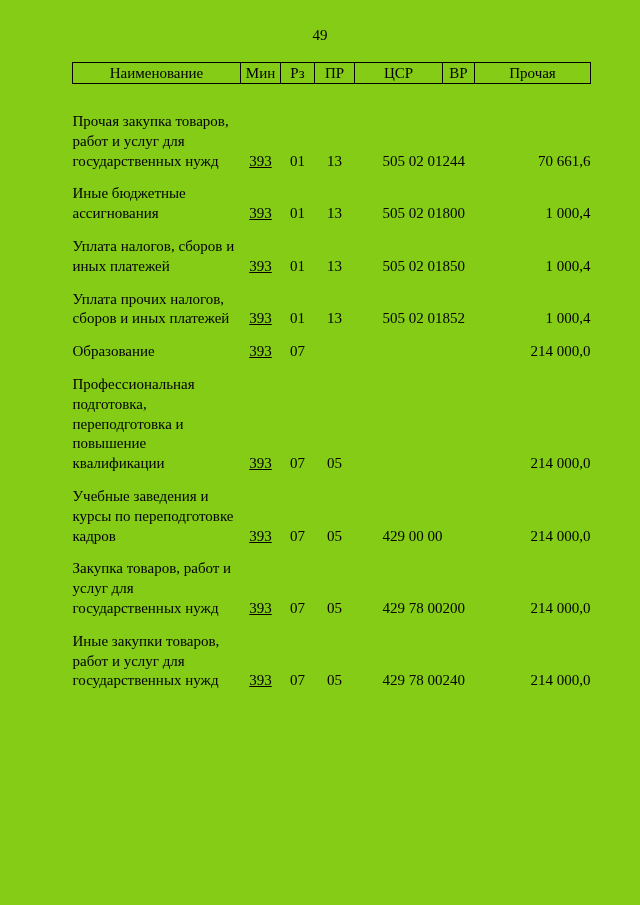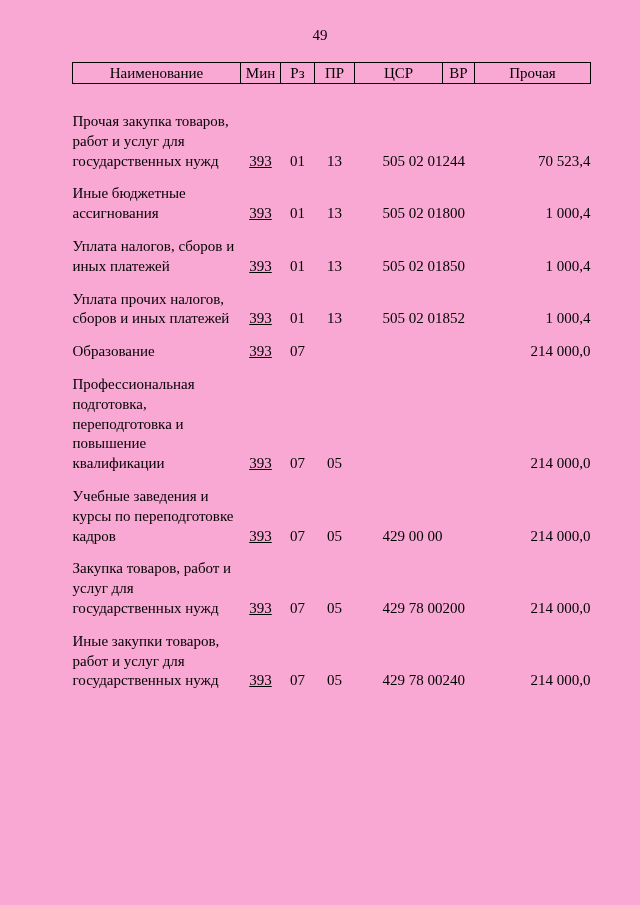"49" .page { background: #f9a8d4 -> #84cc16 }
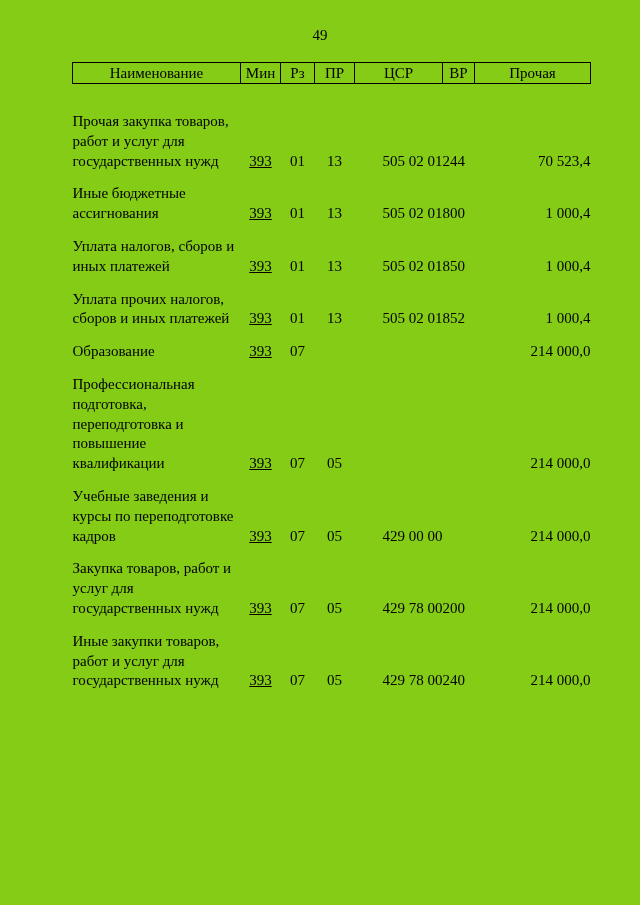"70 523,4" td.col-sum { text: 70 523,4 -> 70 661,6 }
